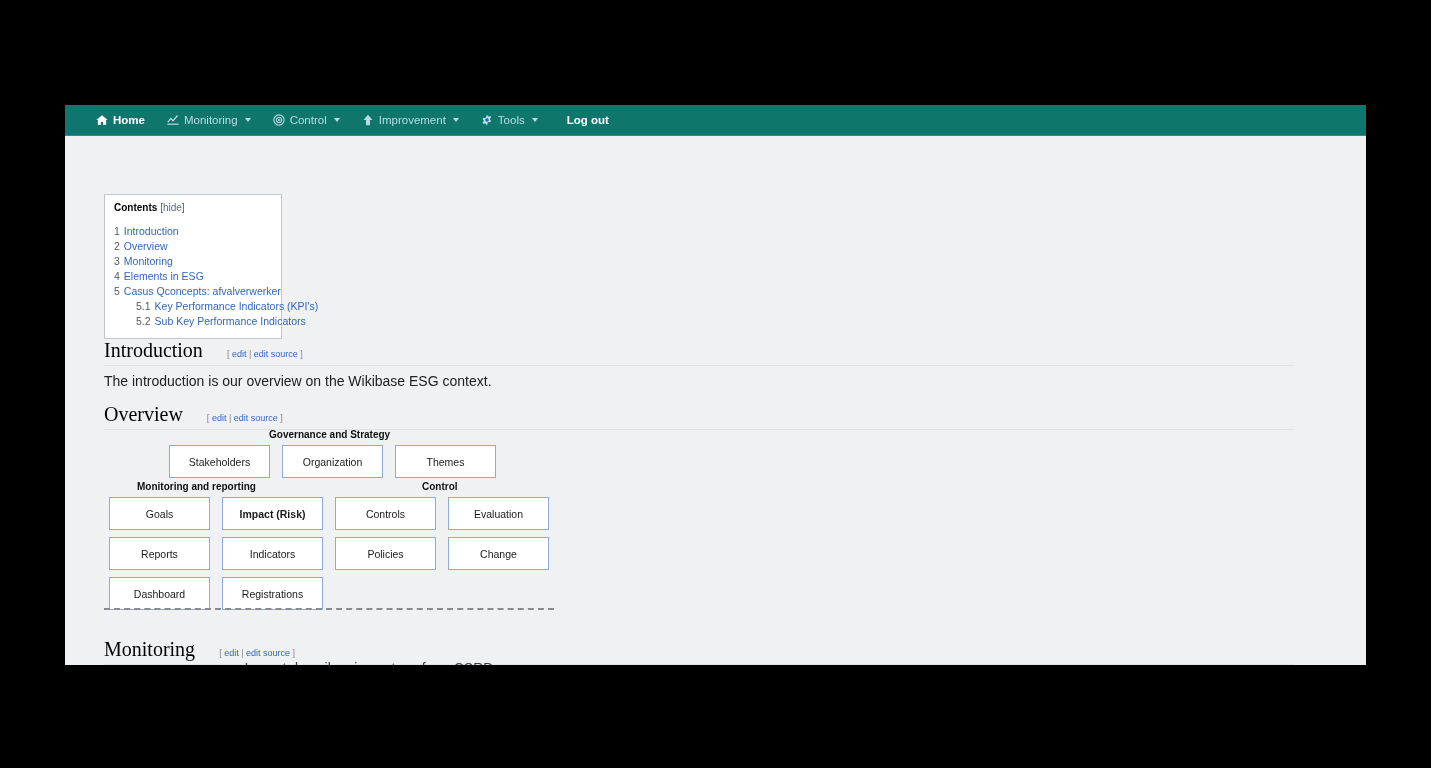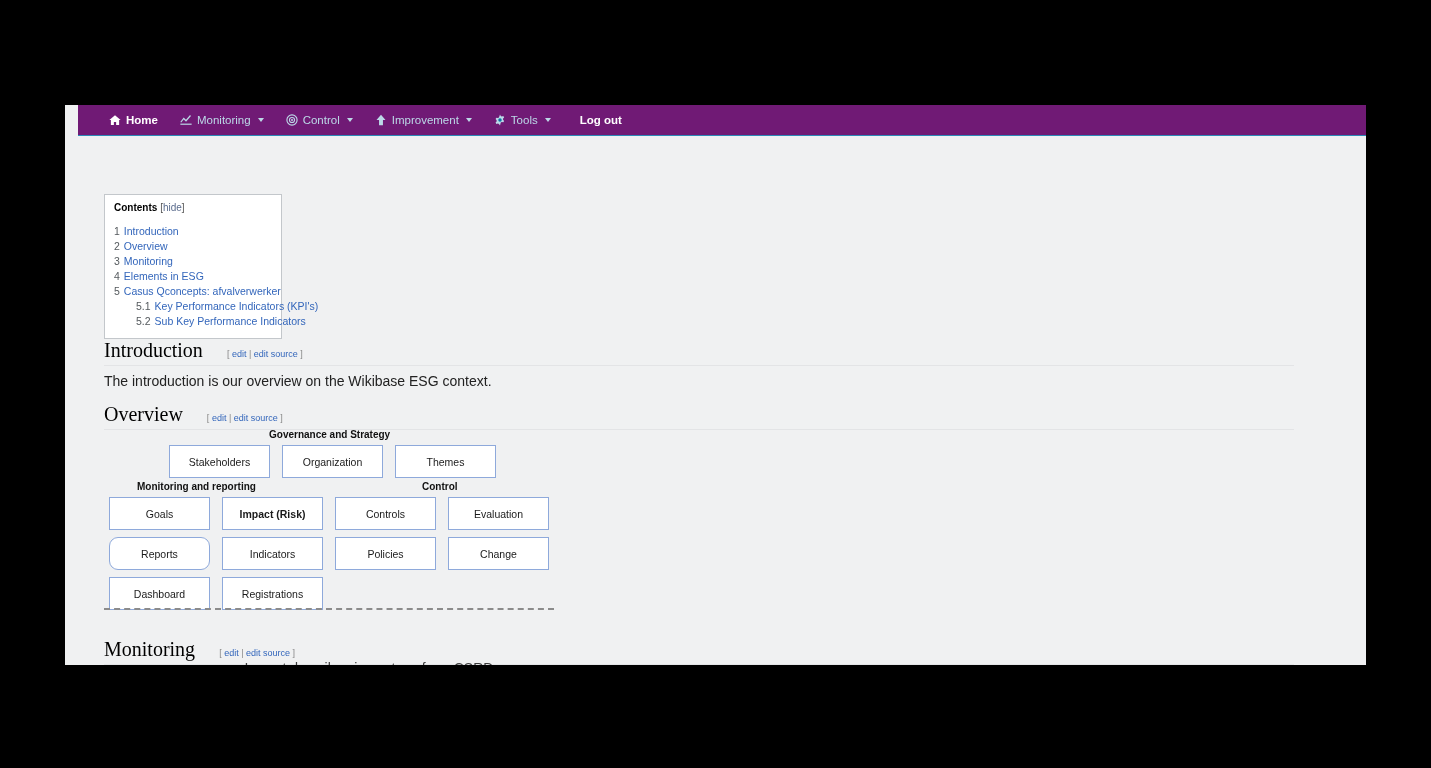"Home" div { background: #701a75 -> #0f766e; margin-left: 13px -> none }
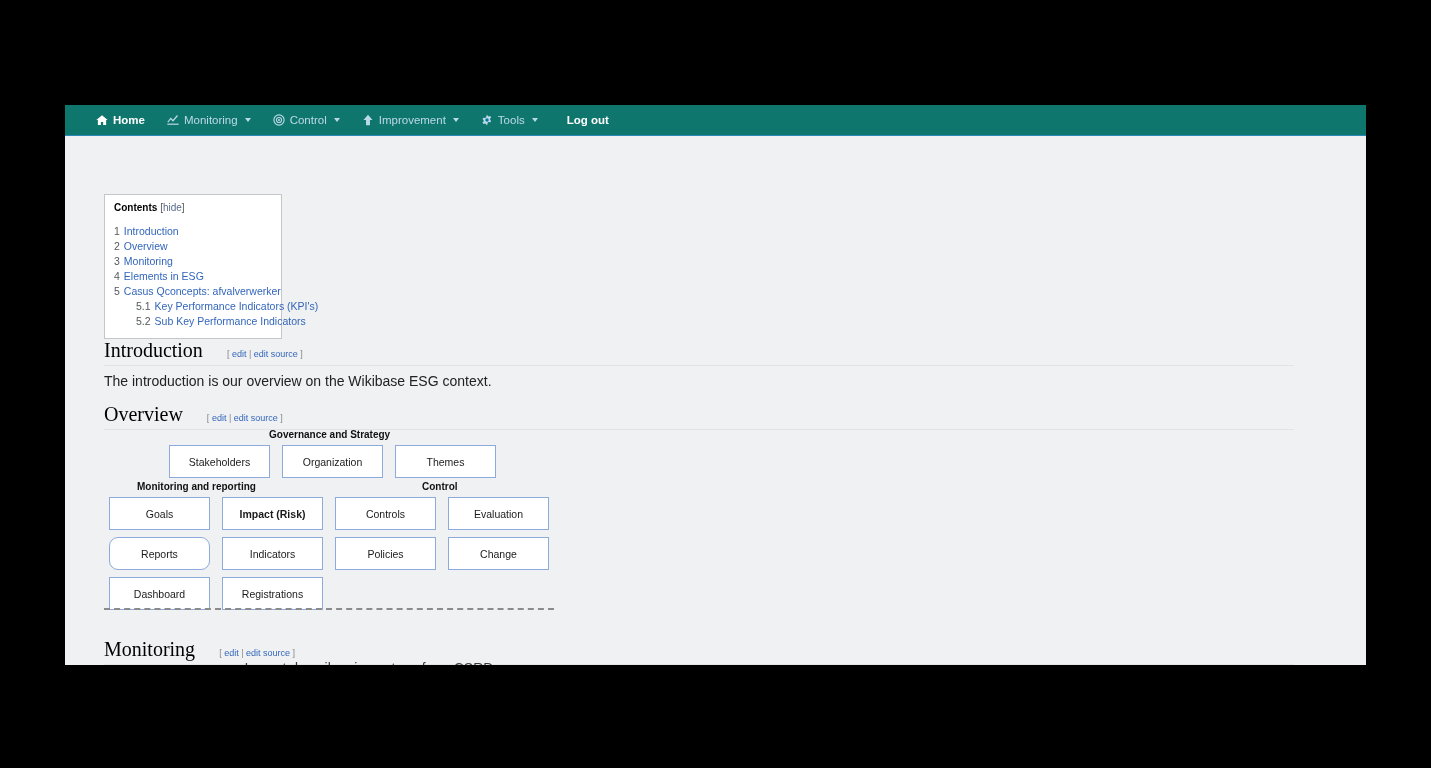"Reports" div.dgm-box { border-radius: 9px -> none }
